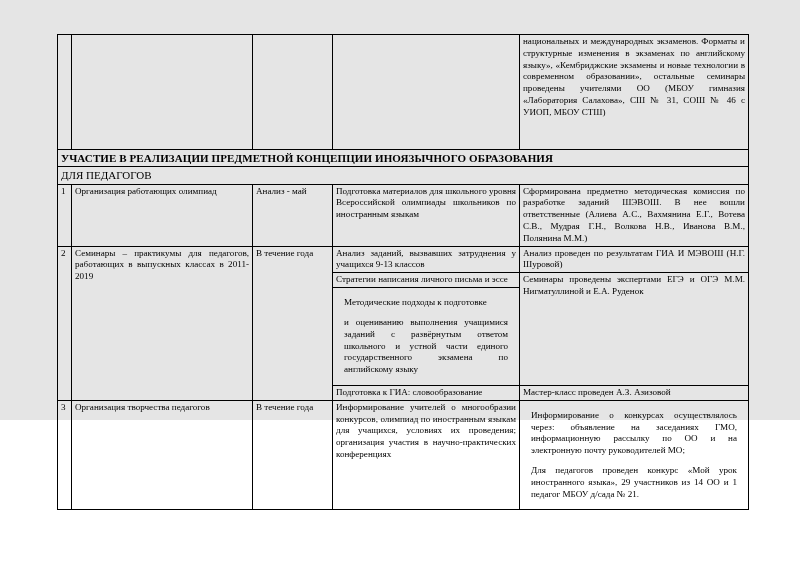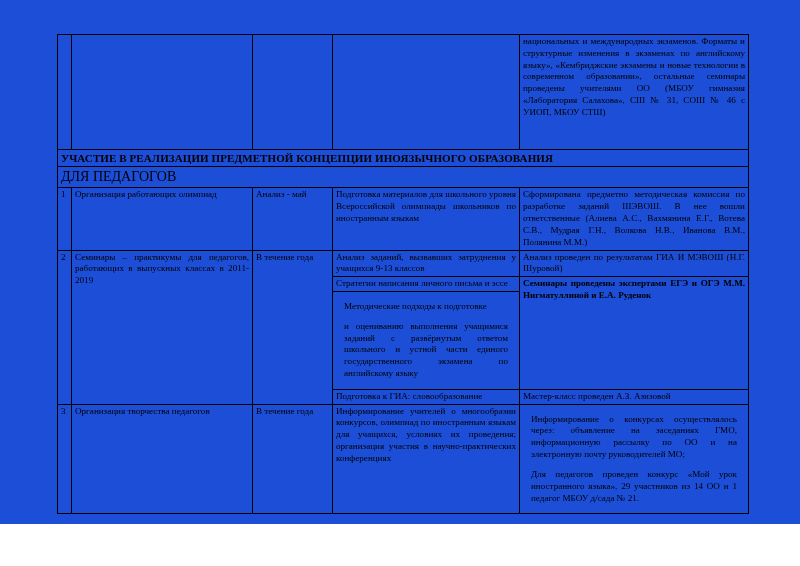"национальных и международных экзаменов." .page { background: #1d4ed8 -> #e5e5e5; height: 524px -> 420px }
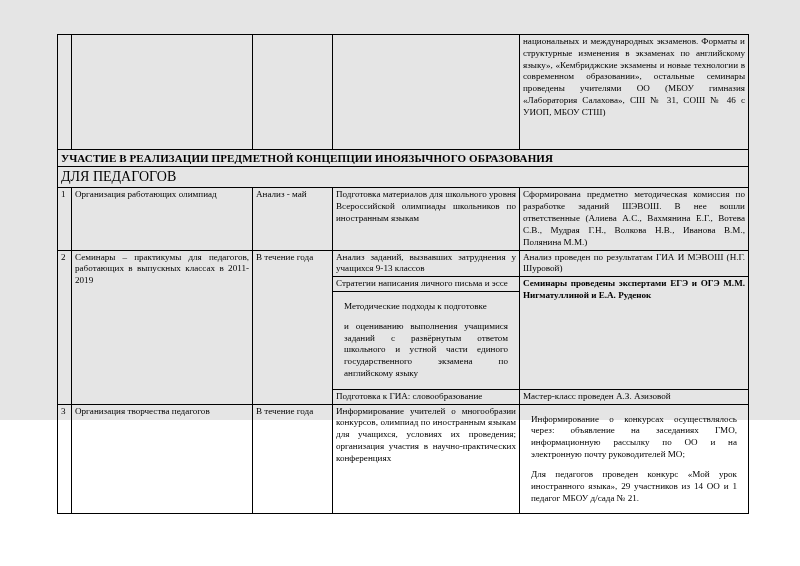"ДЛЯ ПЕДАГОГОВ" .subsection { font-size: 14px -> 11px }
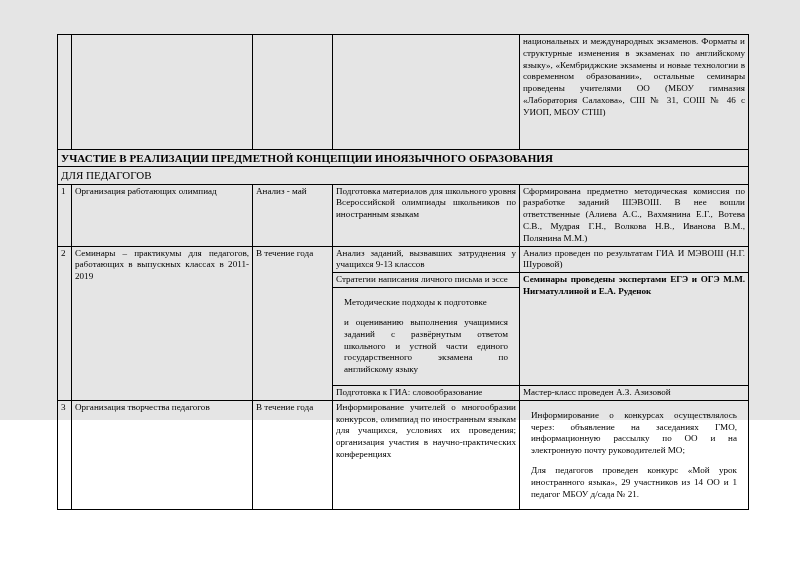"Семинары проведены экспертами ЕГЭ и" td.mid { font-weight: bold -> none }
